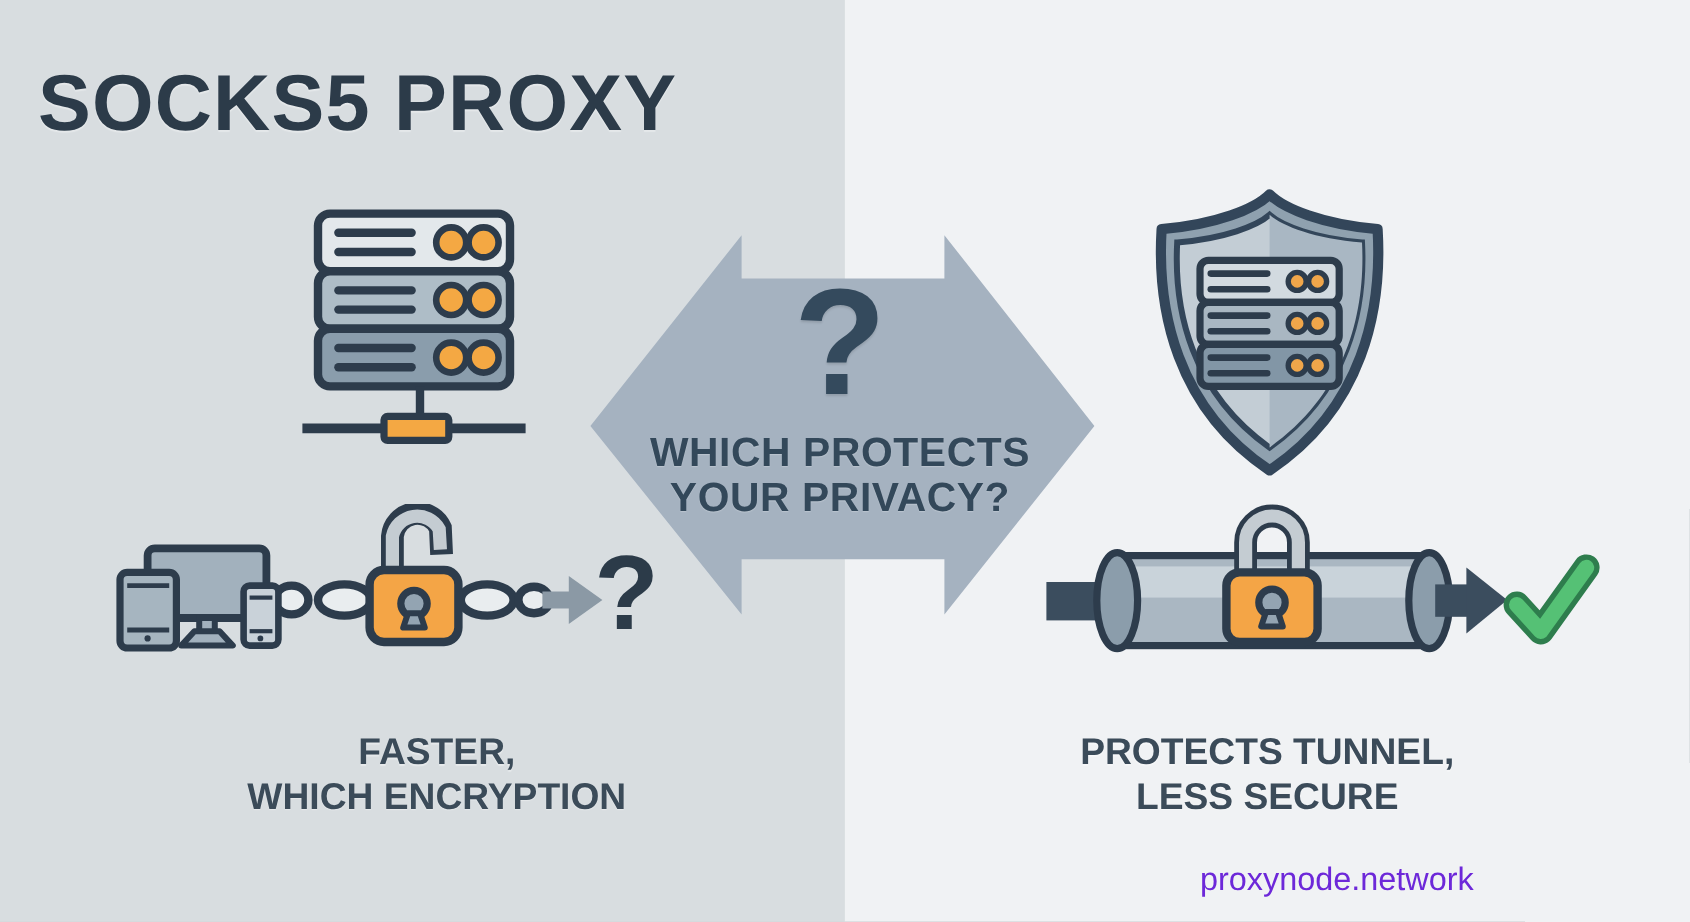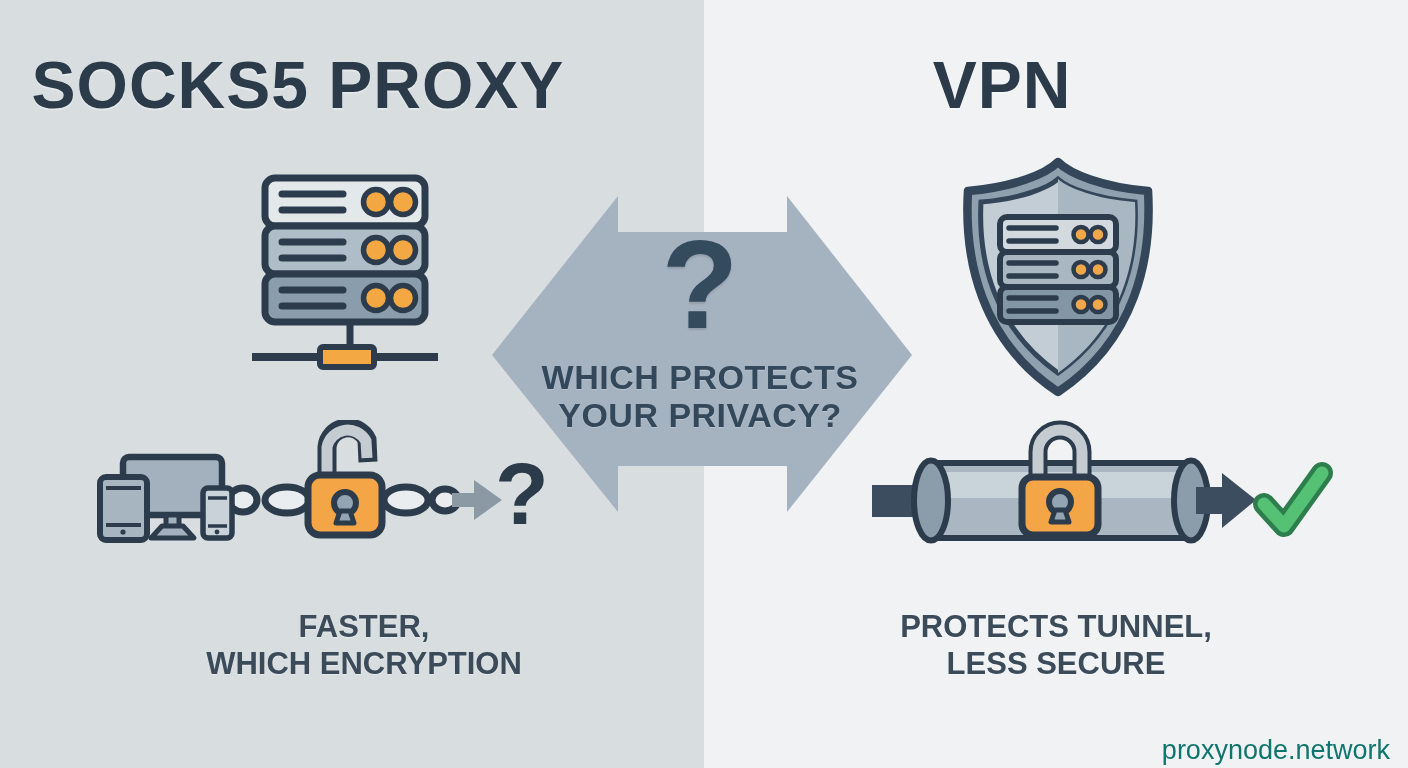"VPN" h1.title { html: <h1>VPN</h1> -> none }
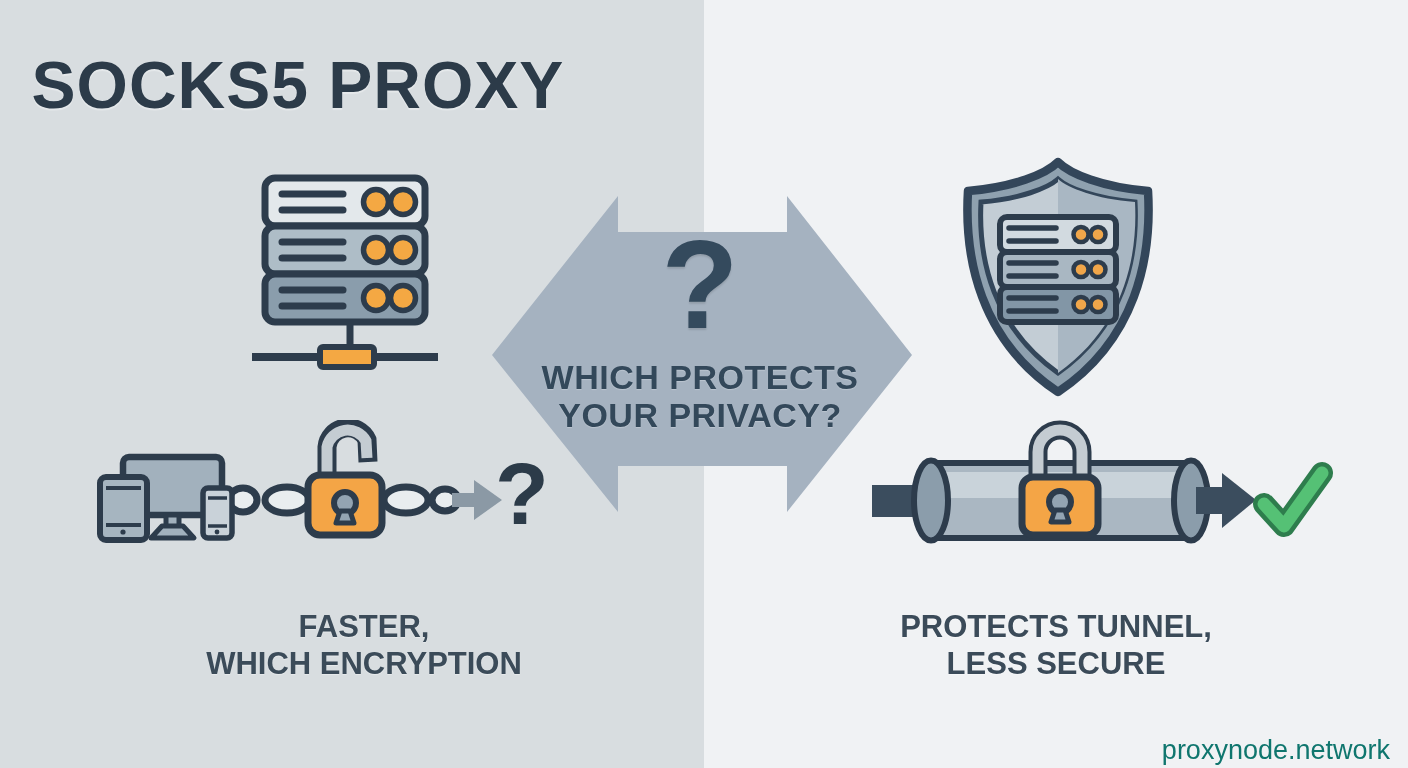"proxynode.network" .watermark { color: #0f766e -> #6d28d9; margin-top: 17px -> none; text-align: right -> none }
